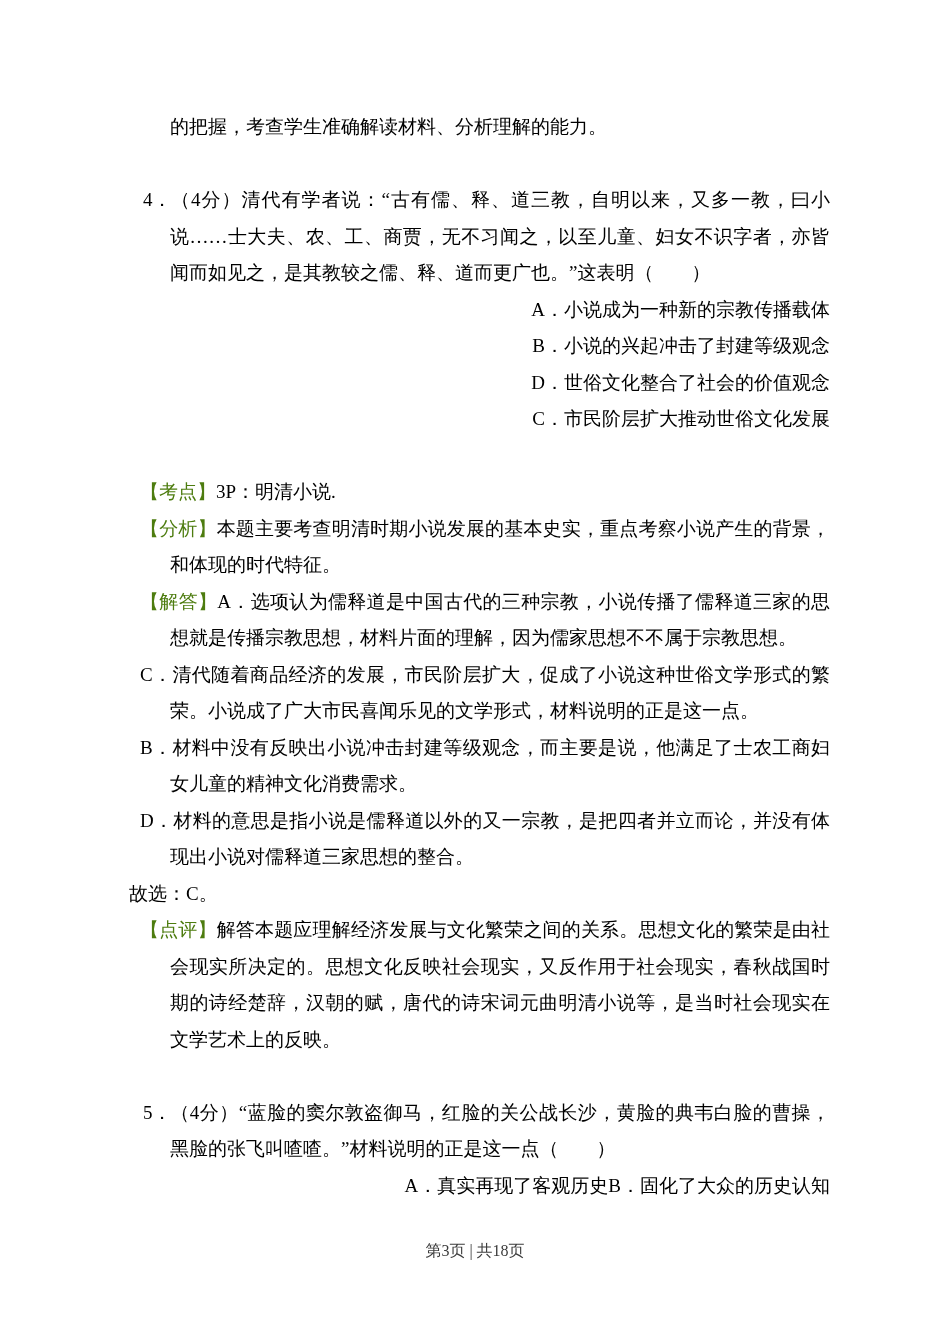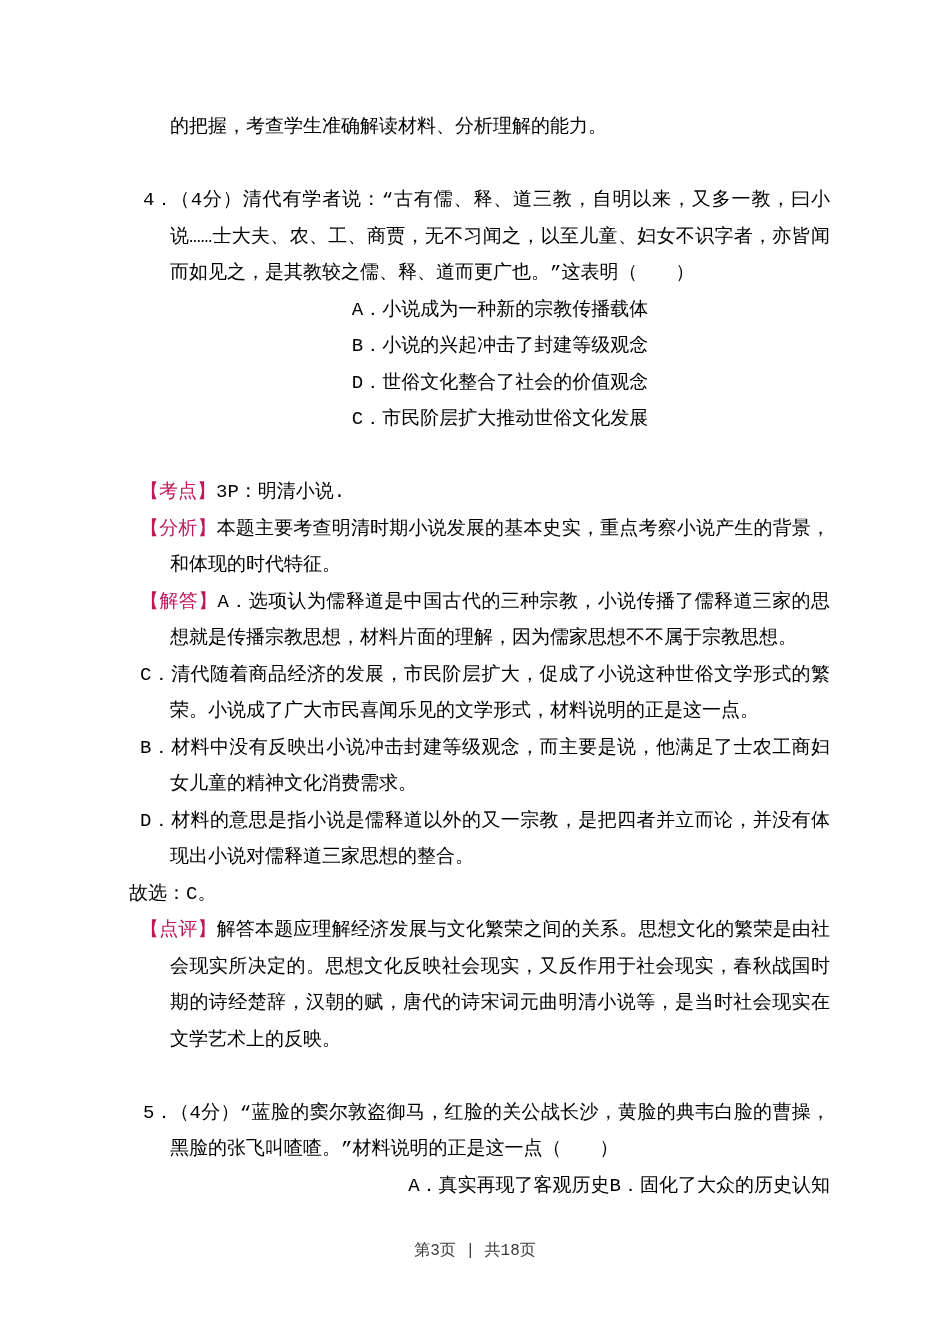"的把握，考查学生准确解读材料、分析理解的能力。" .page { font-family: Liberation Mono, monospace -> Liberation Serif, serif }
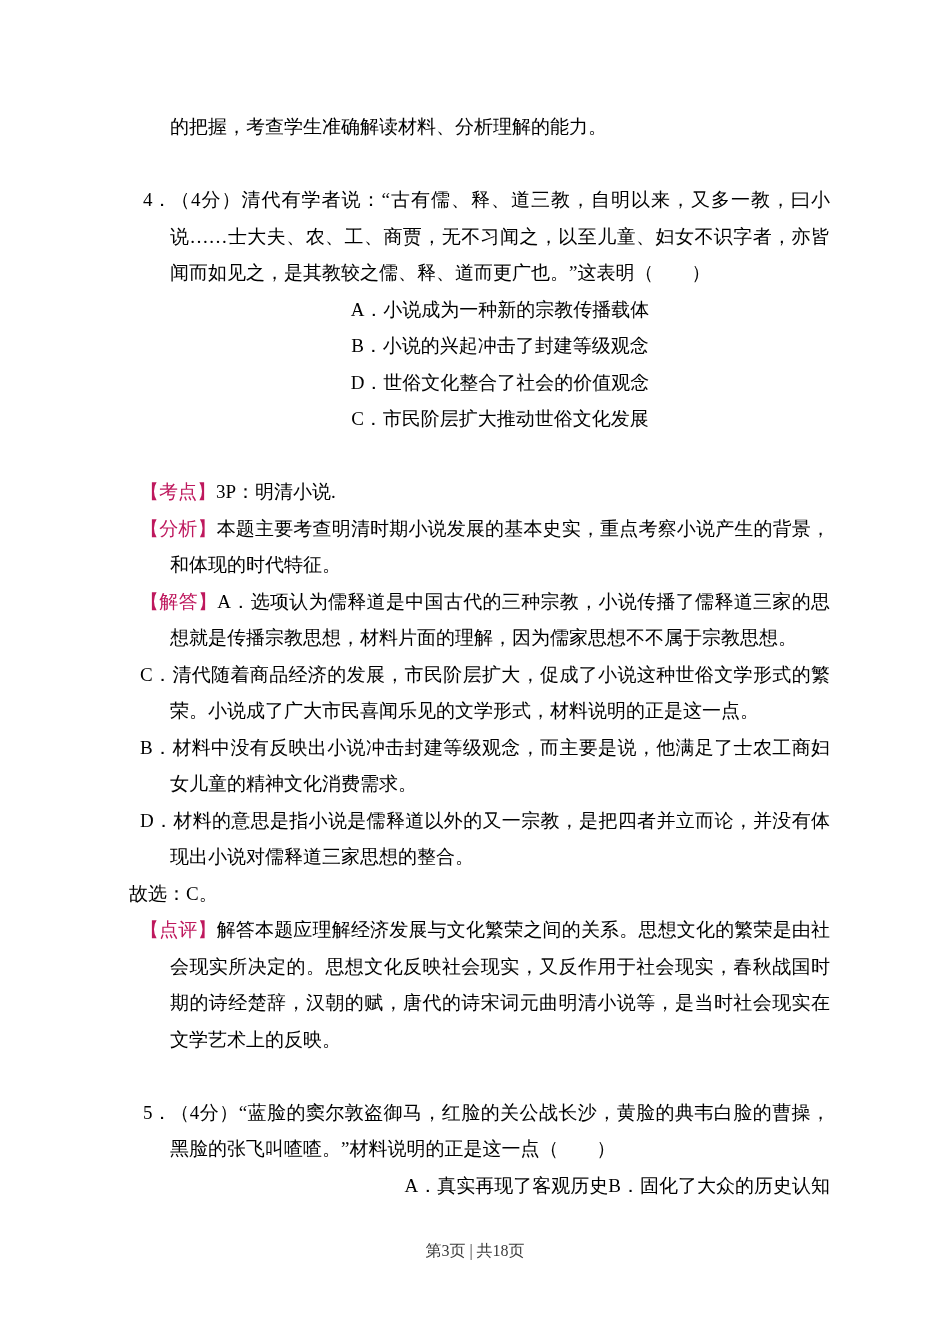"A．小说成为一种新的宗教传播载体" .opt { text-align: center -> right }
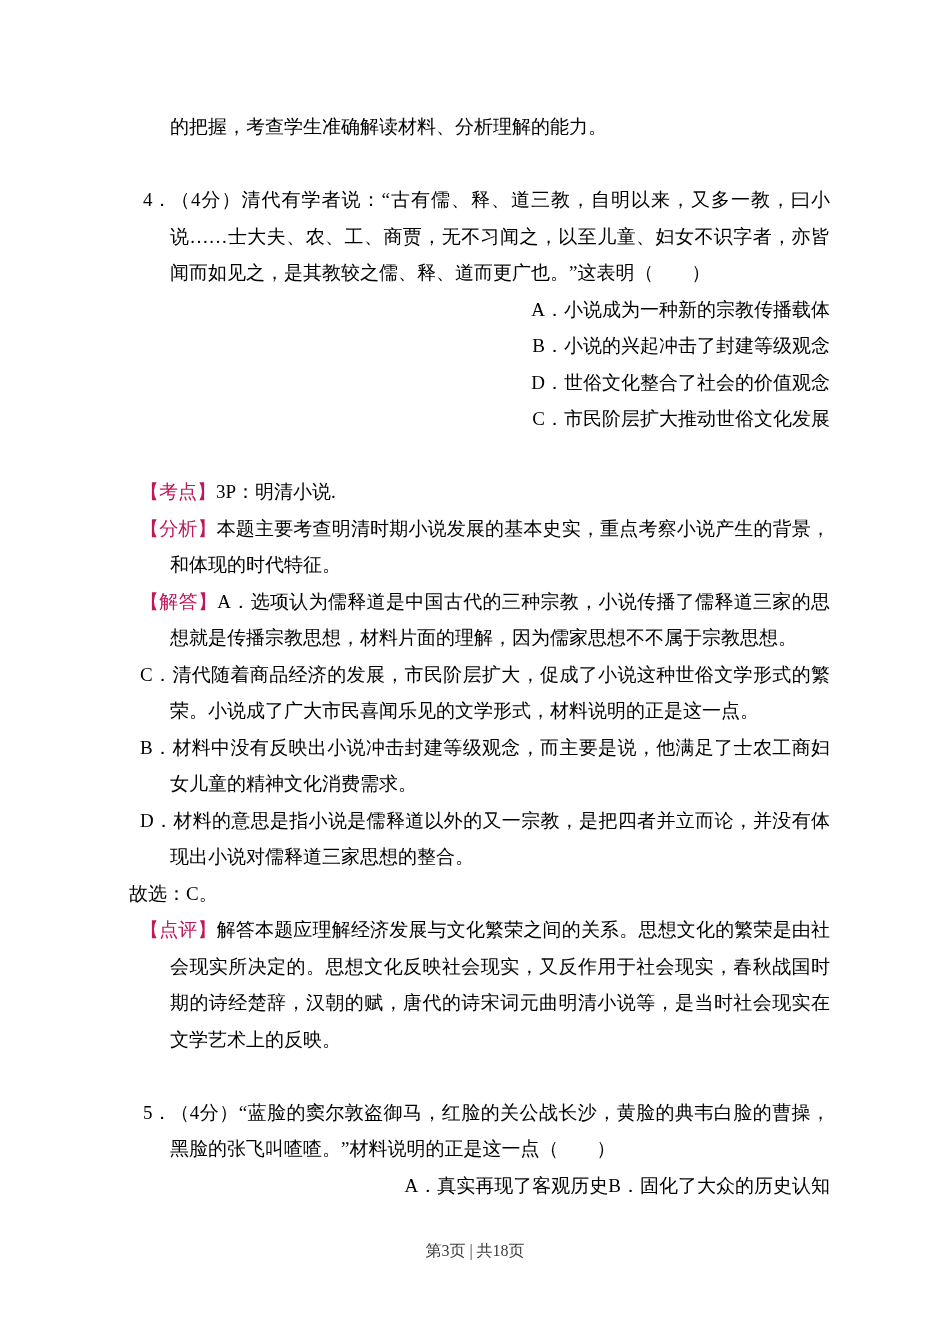"【考点】" .lbl { color: #be185d -> #4d7c0f }
